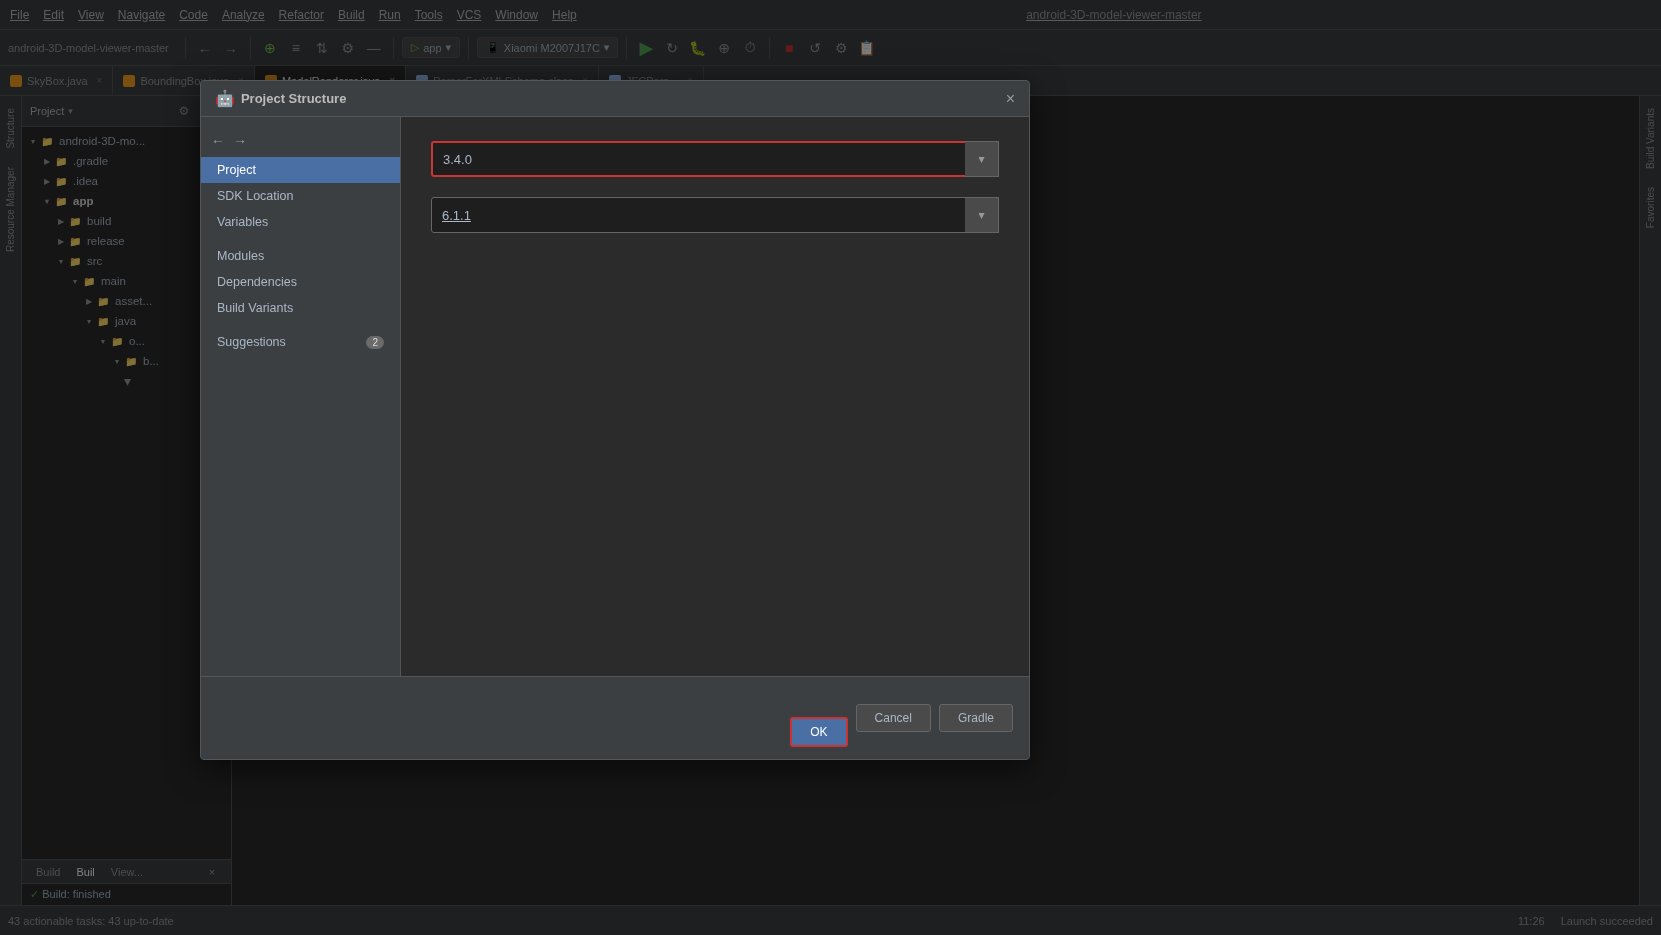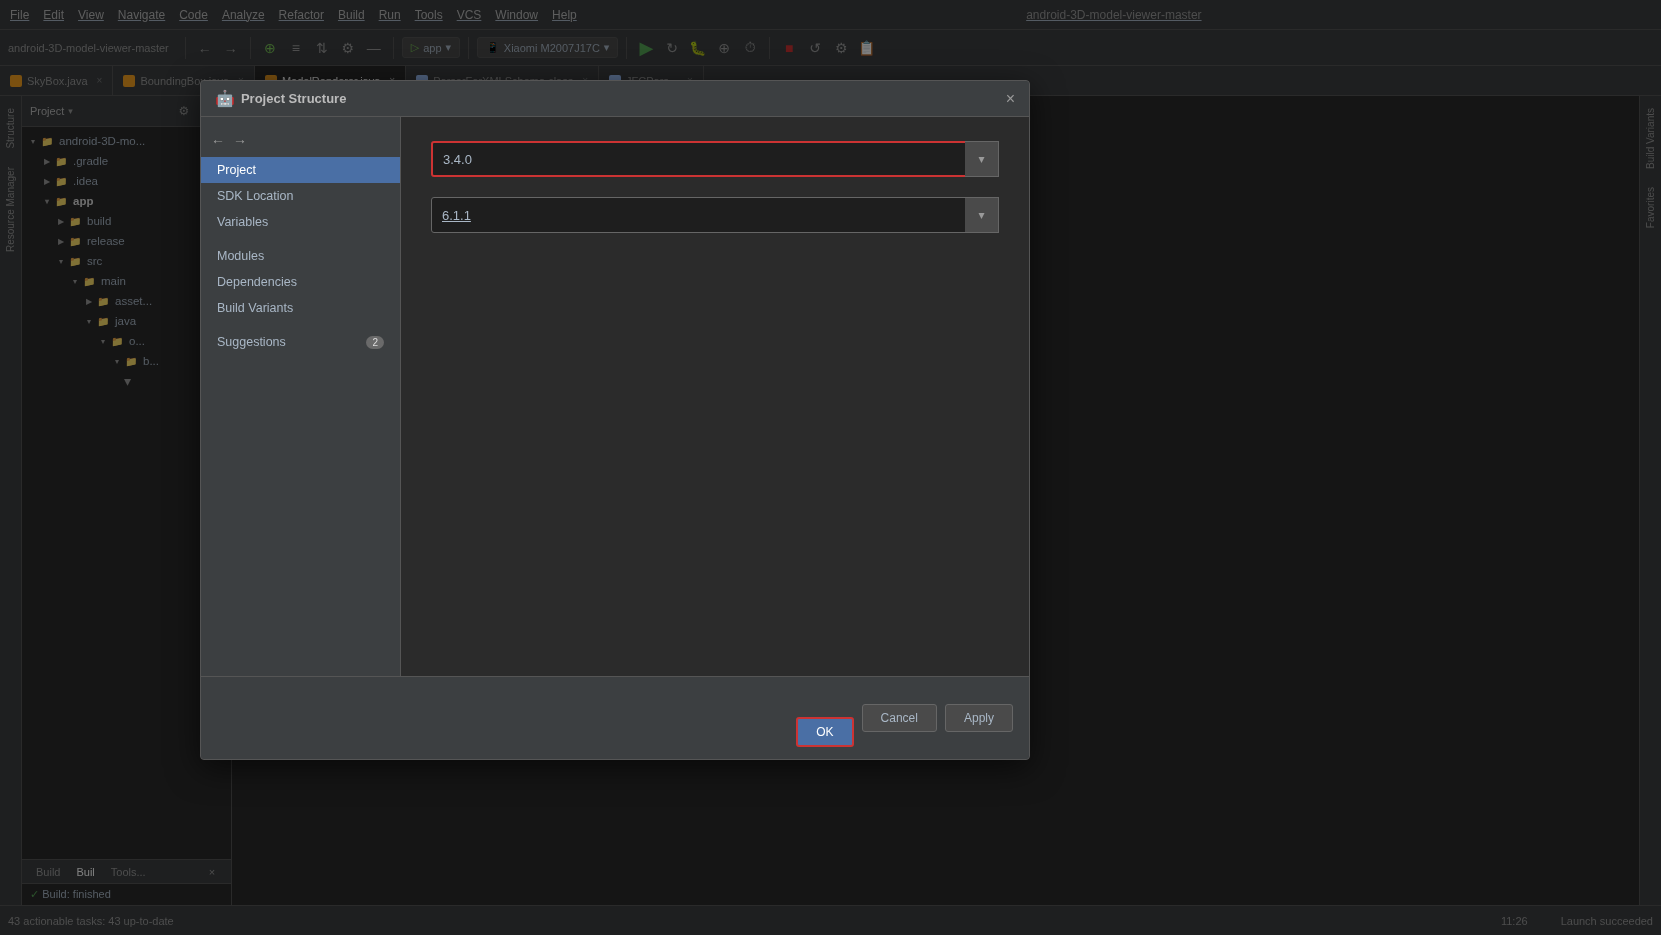"Apply" button.btn { text: Apply -> Gradle }
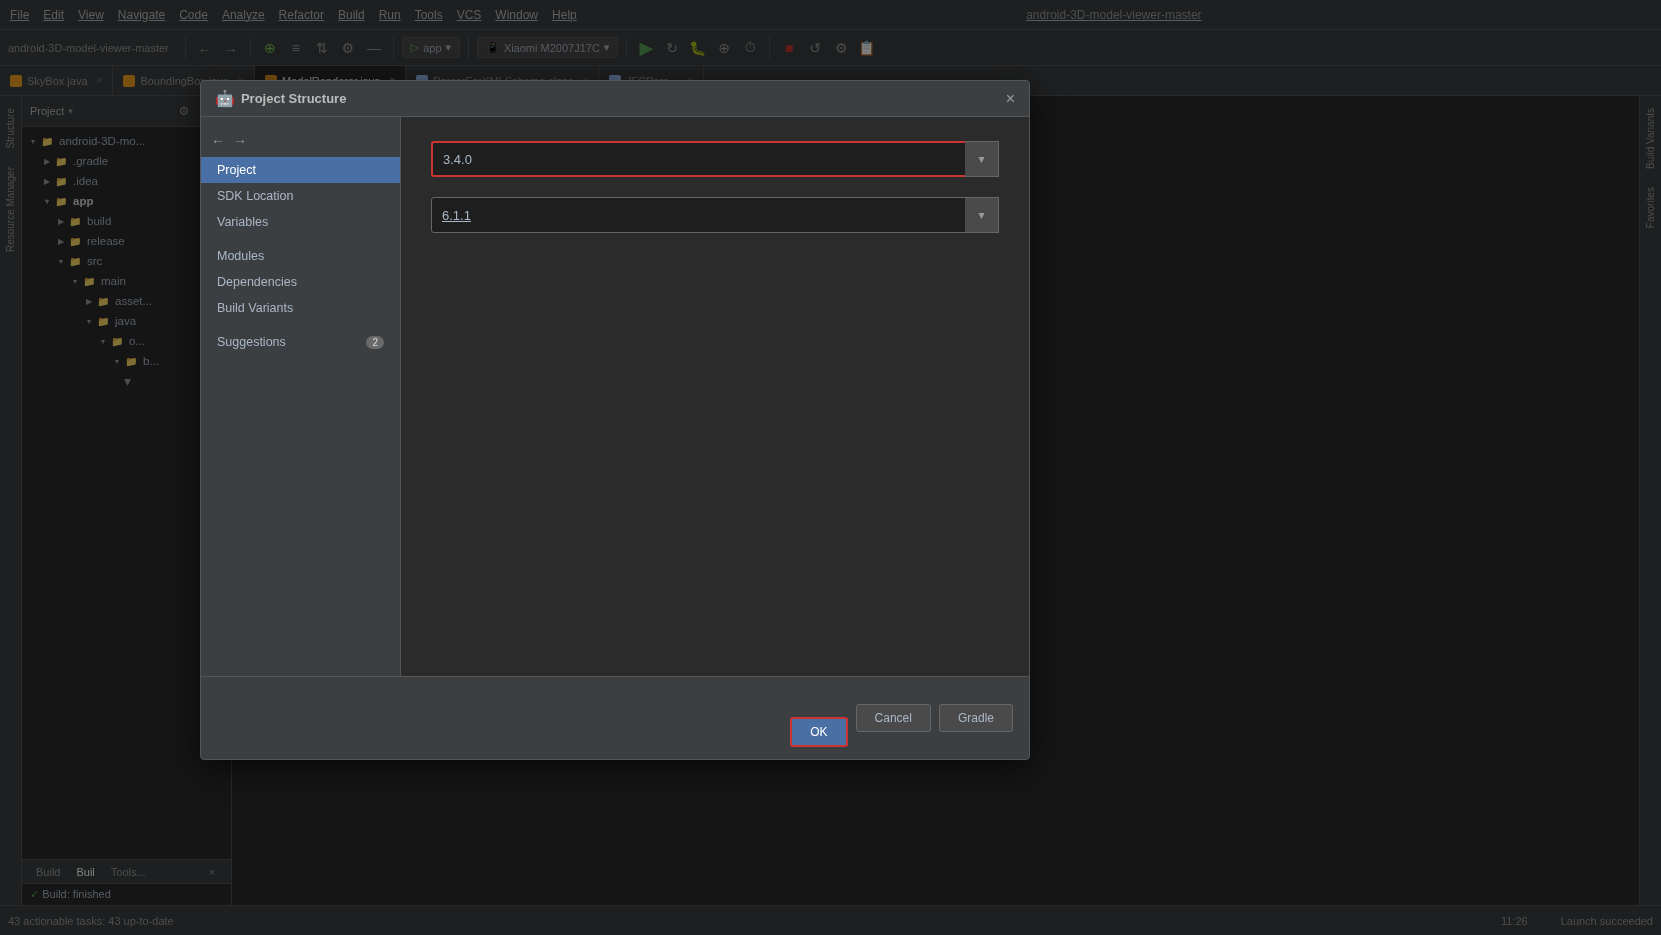"Tools..." span.build-tab { text: Tools -> View }
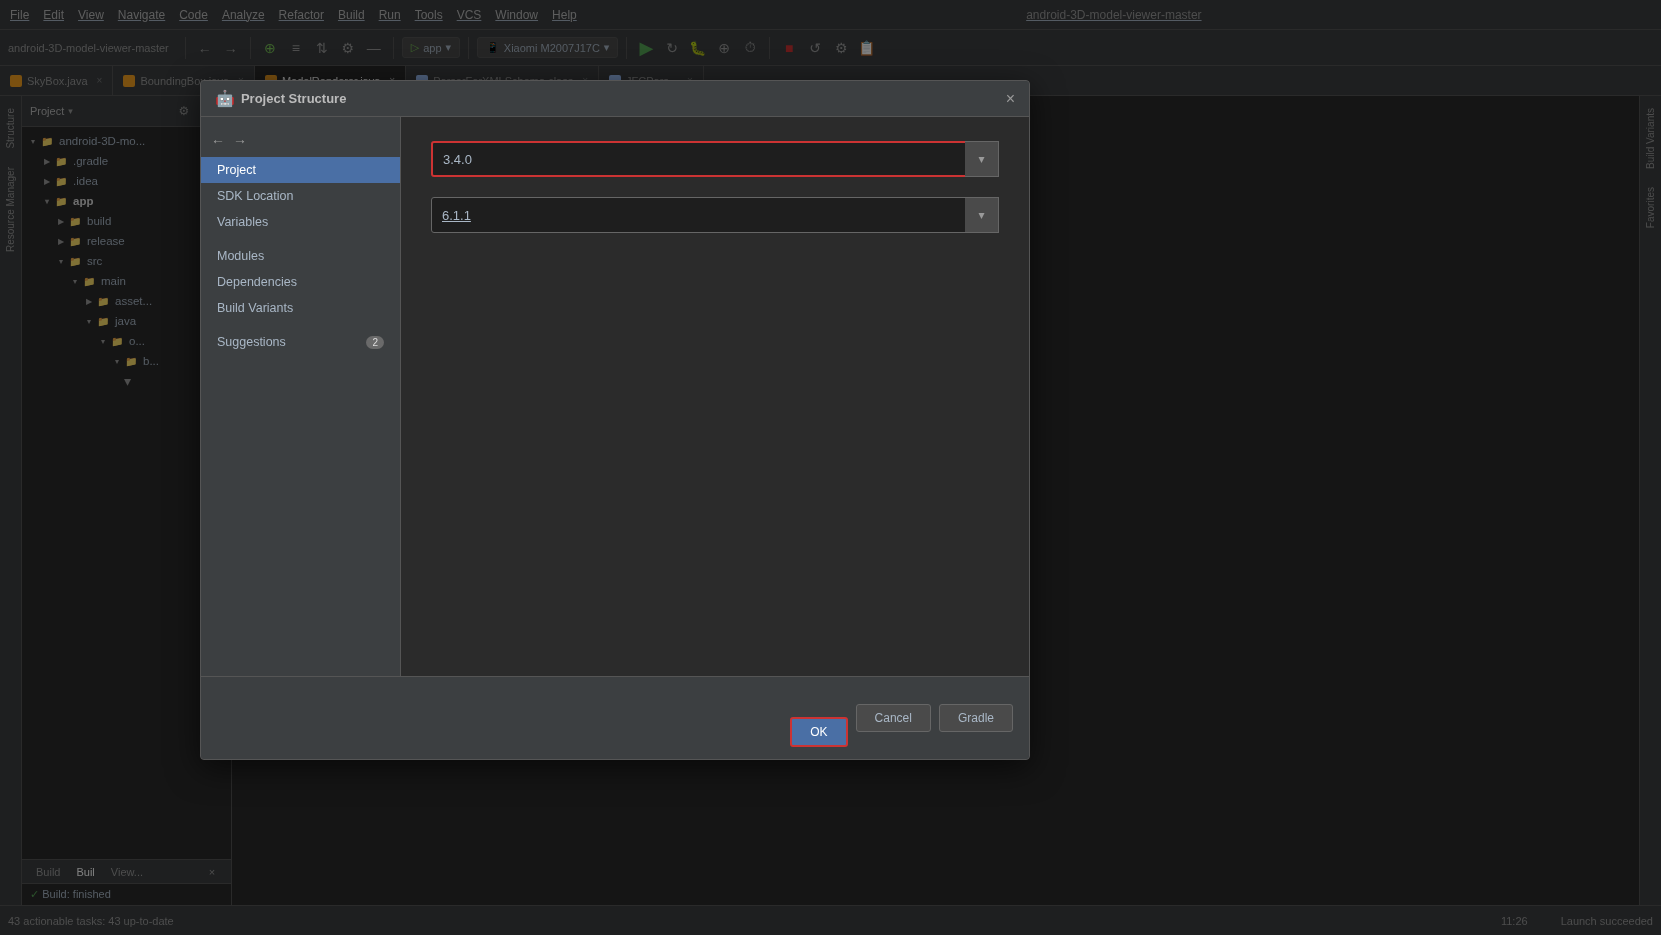"11:26" .bottom-right-time { gap: 33px -> 16px }
